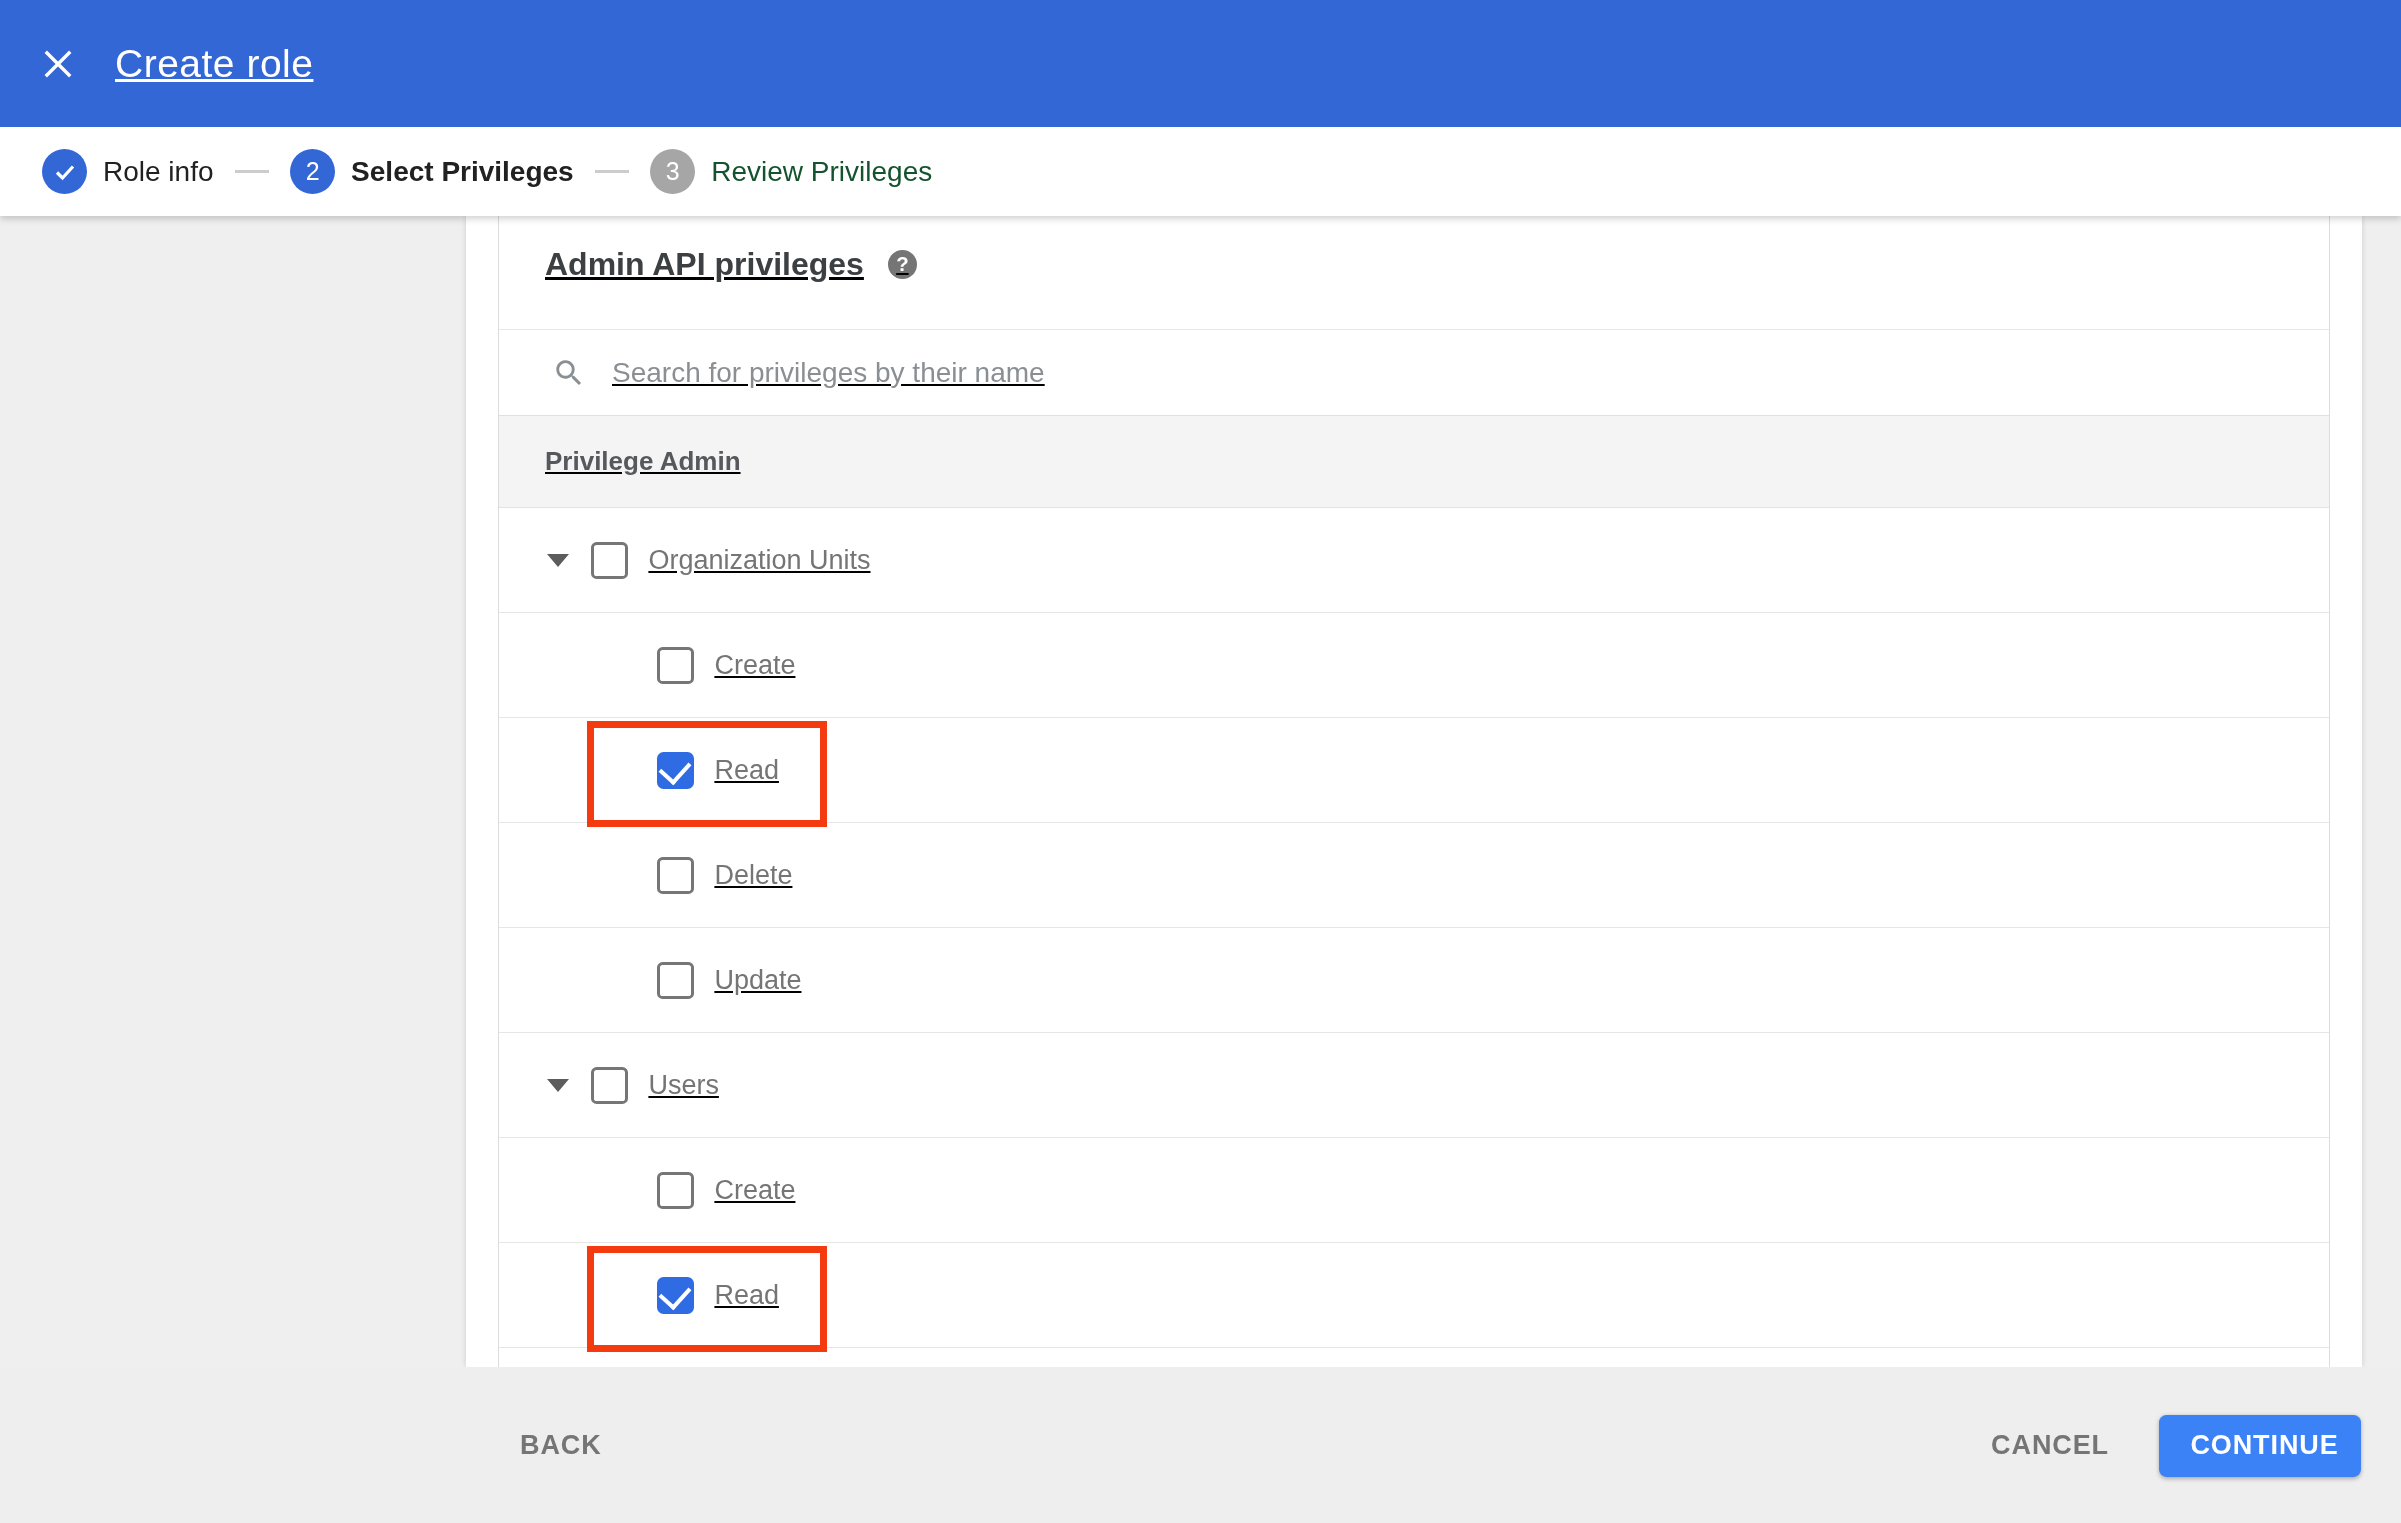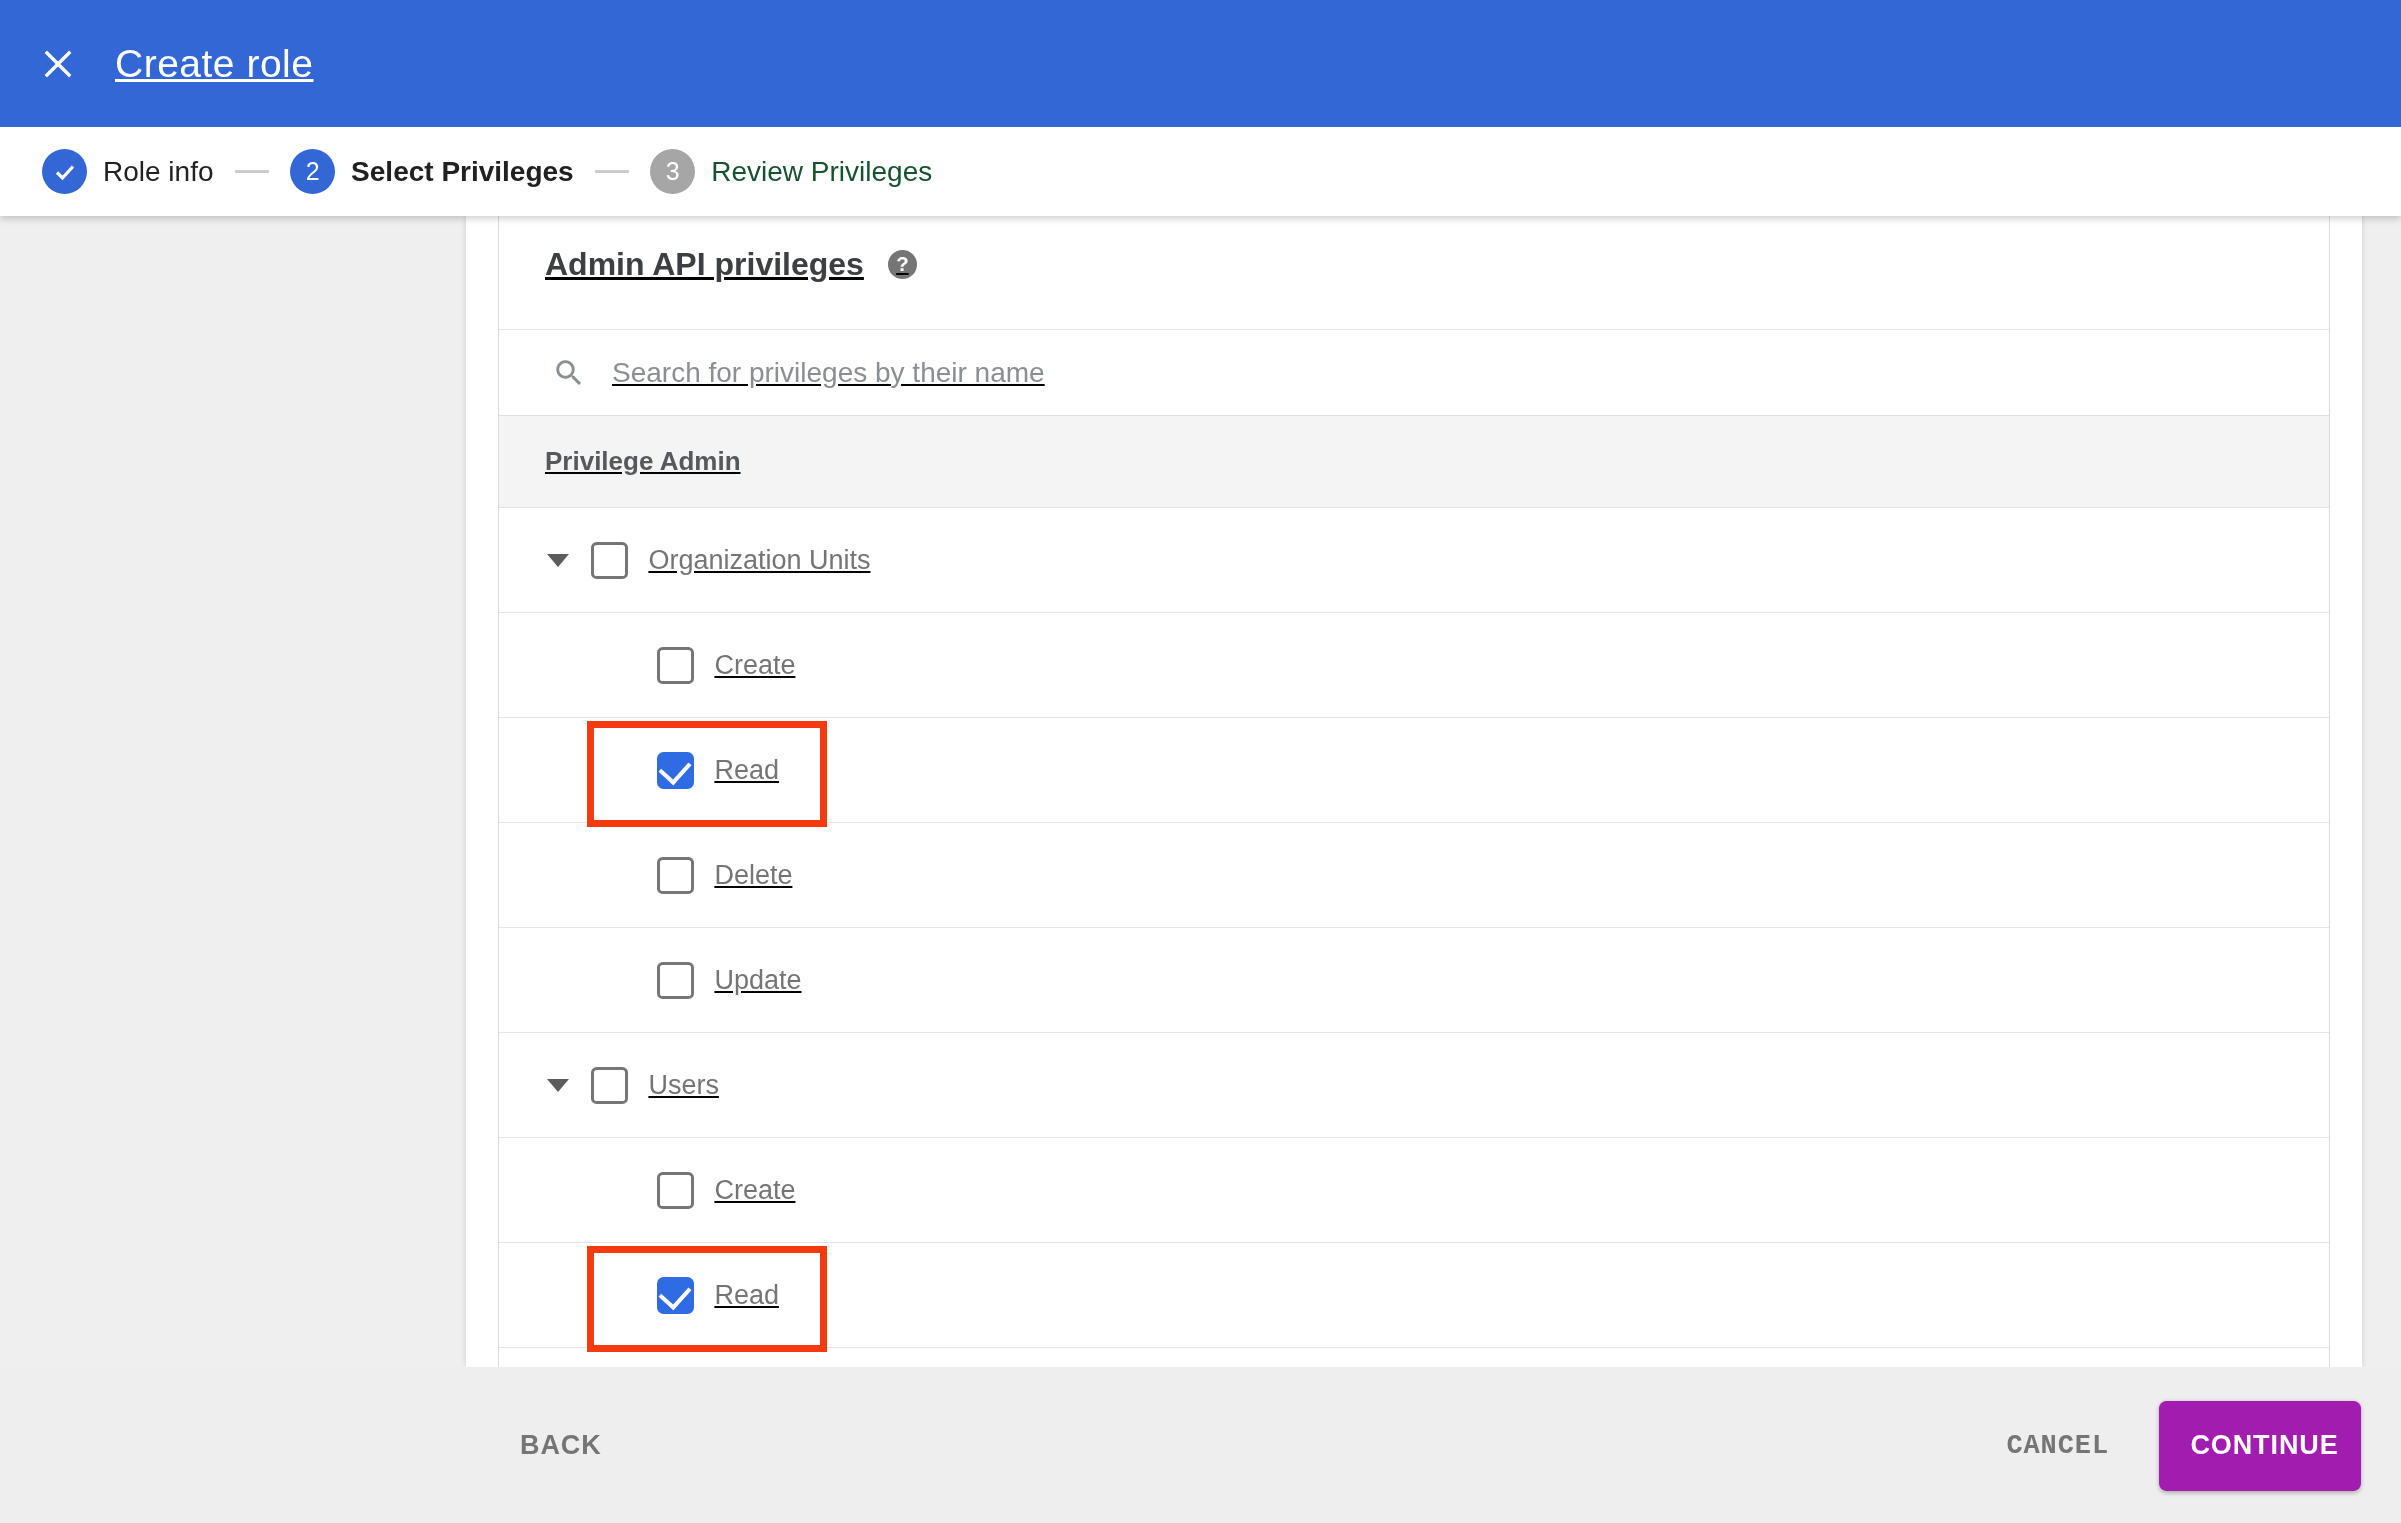"CANCEL" .cancel-btn { font-family: Liberation Mono, monospace -> Liberation Sans, sans-serif }
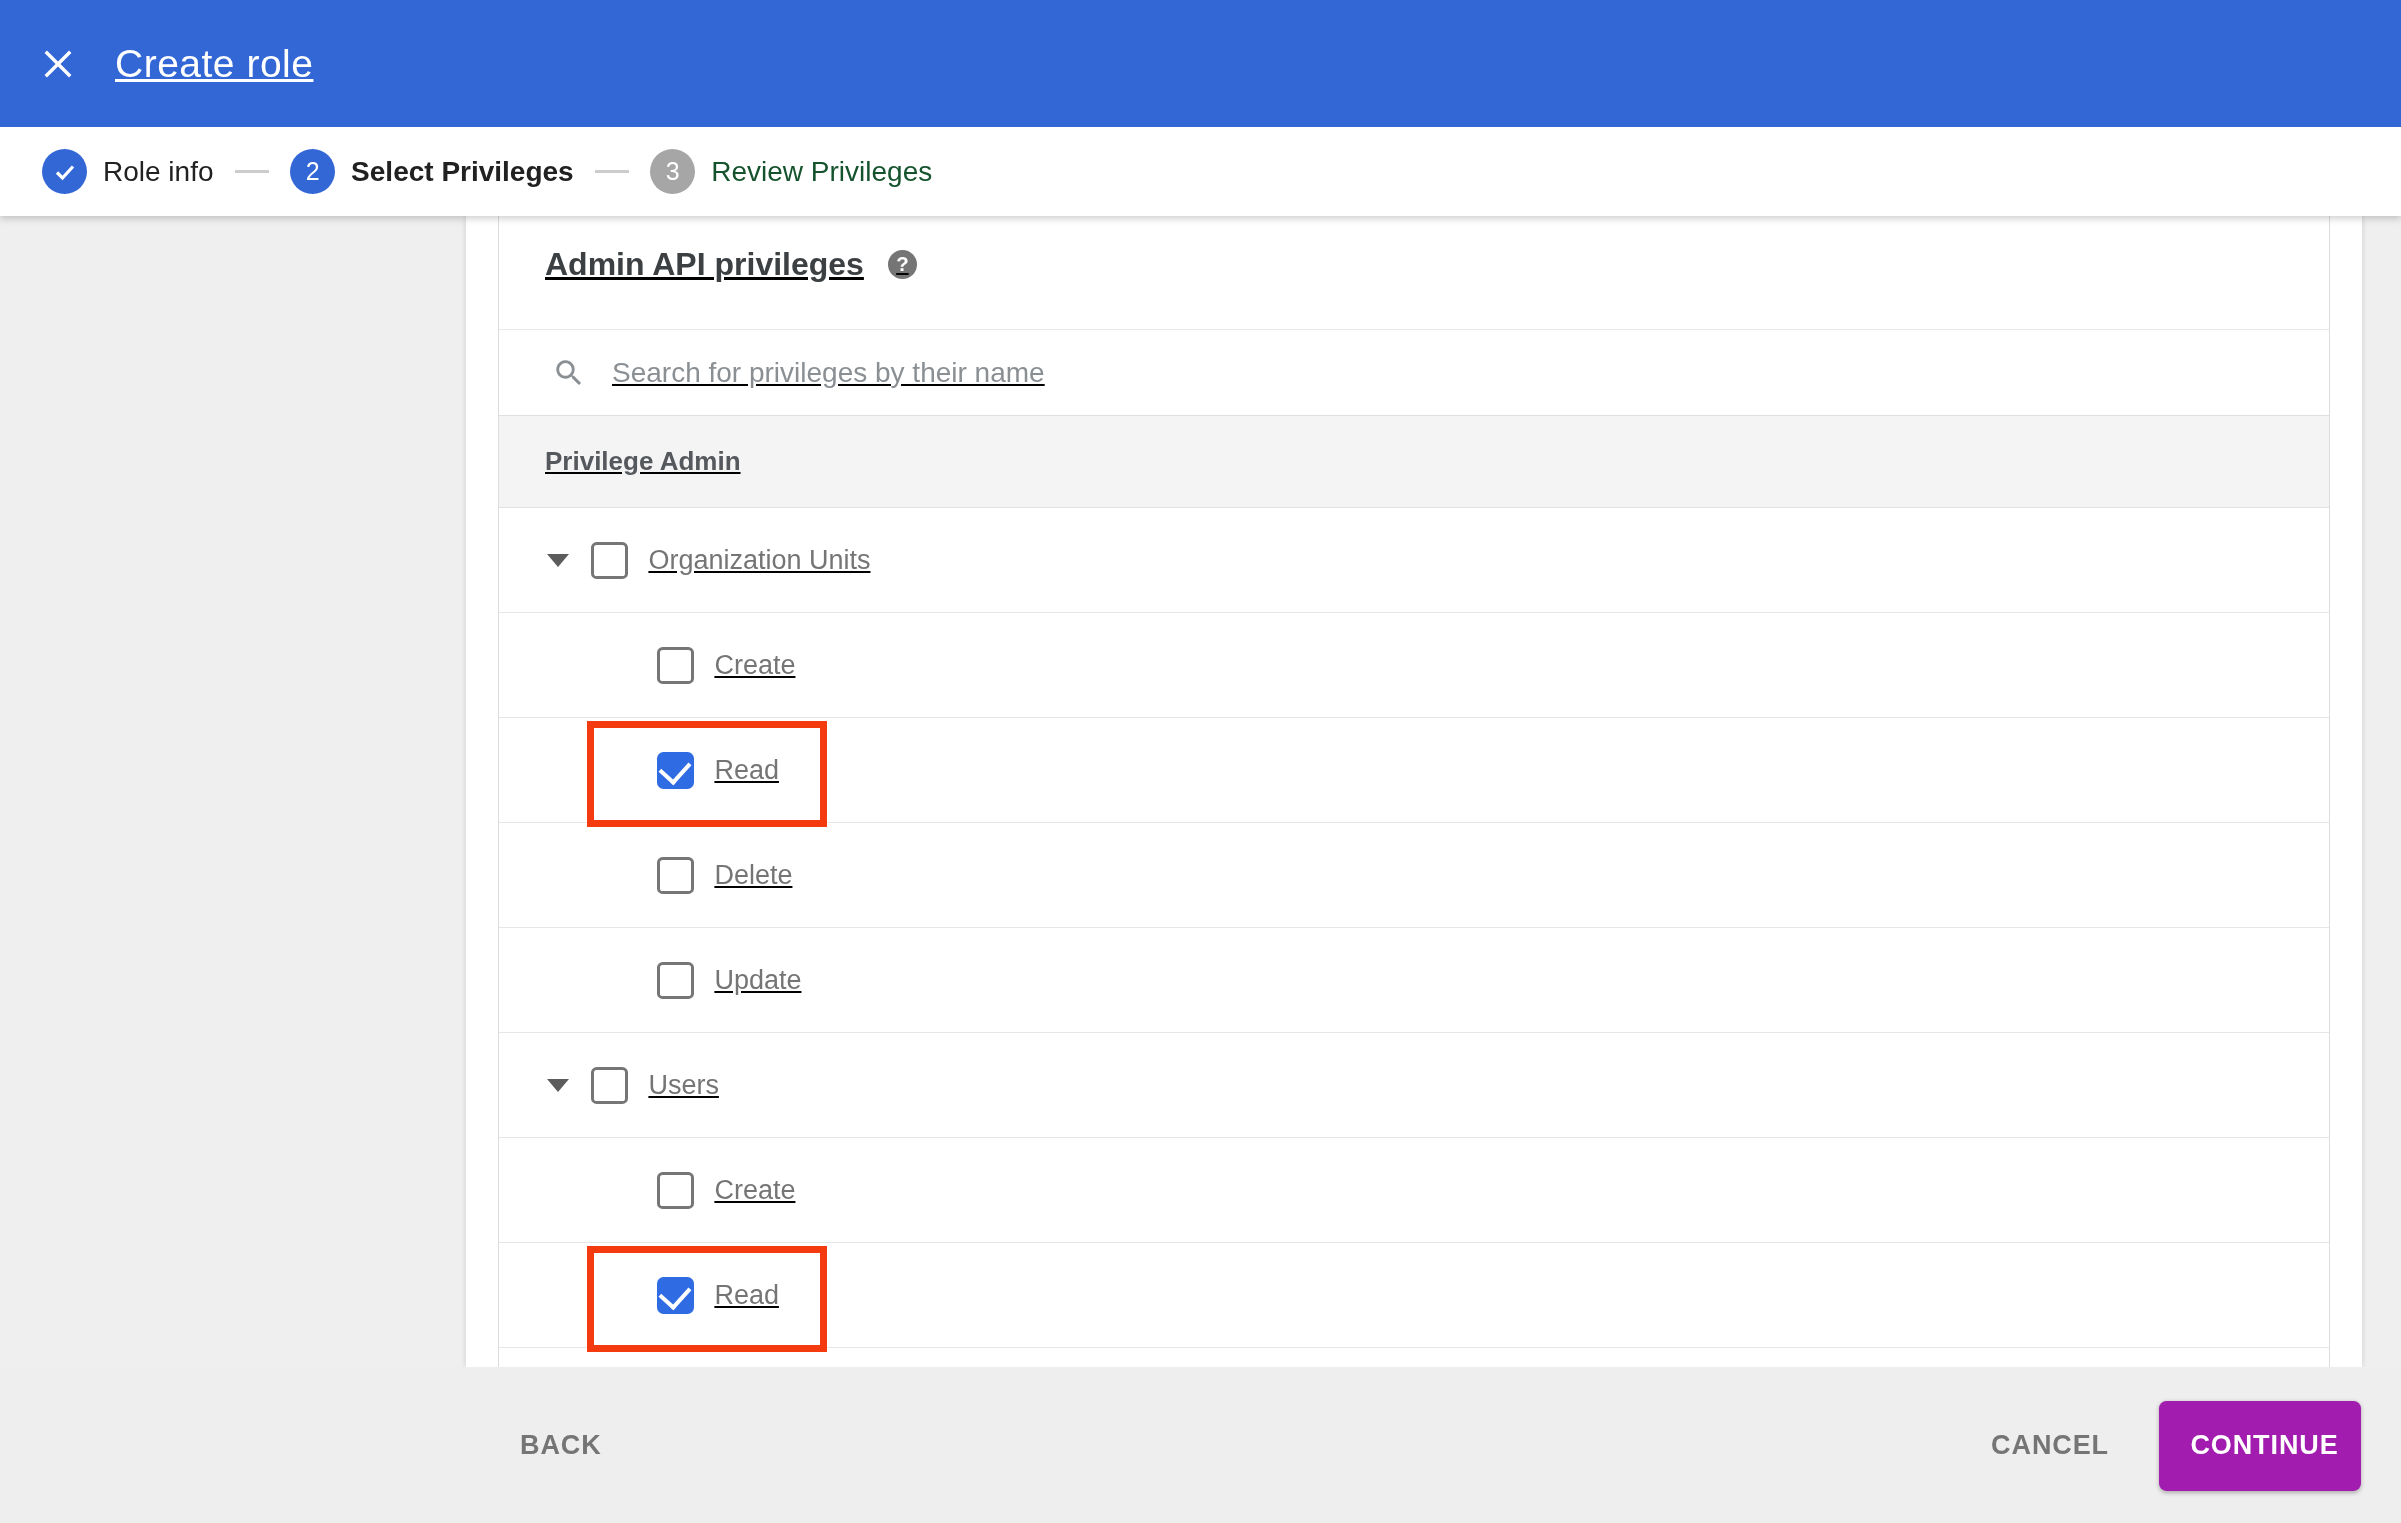"CONTINUE" .continue-btn { background: #a21caf -> #3b82f6; height: 90px -> 62px }
